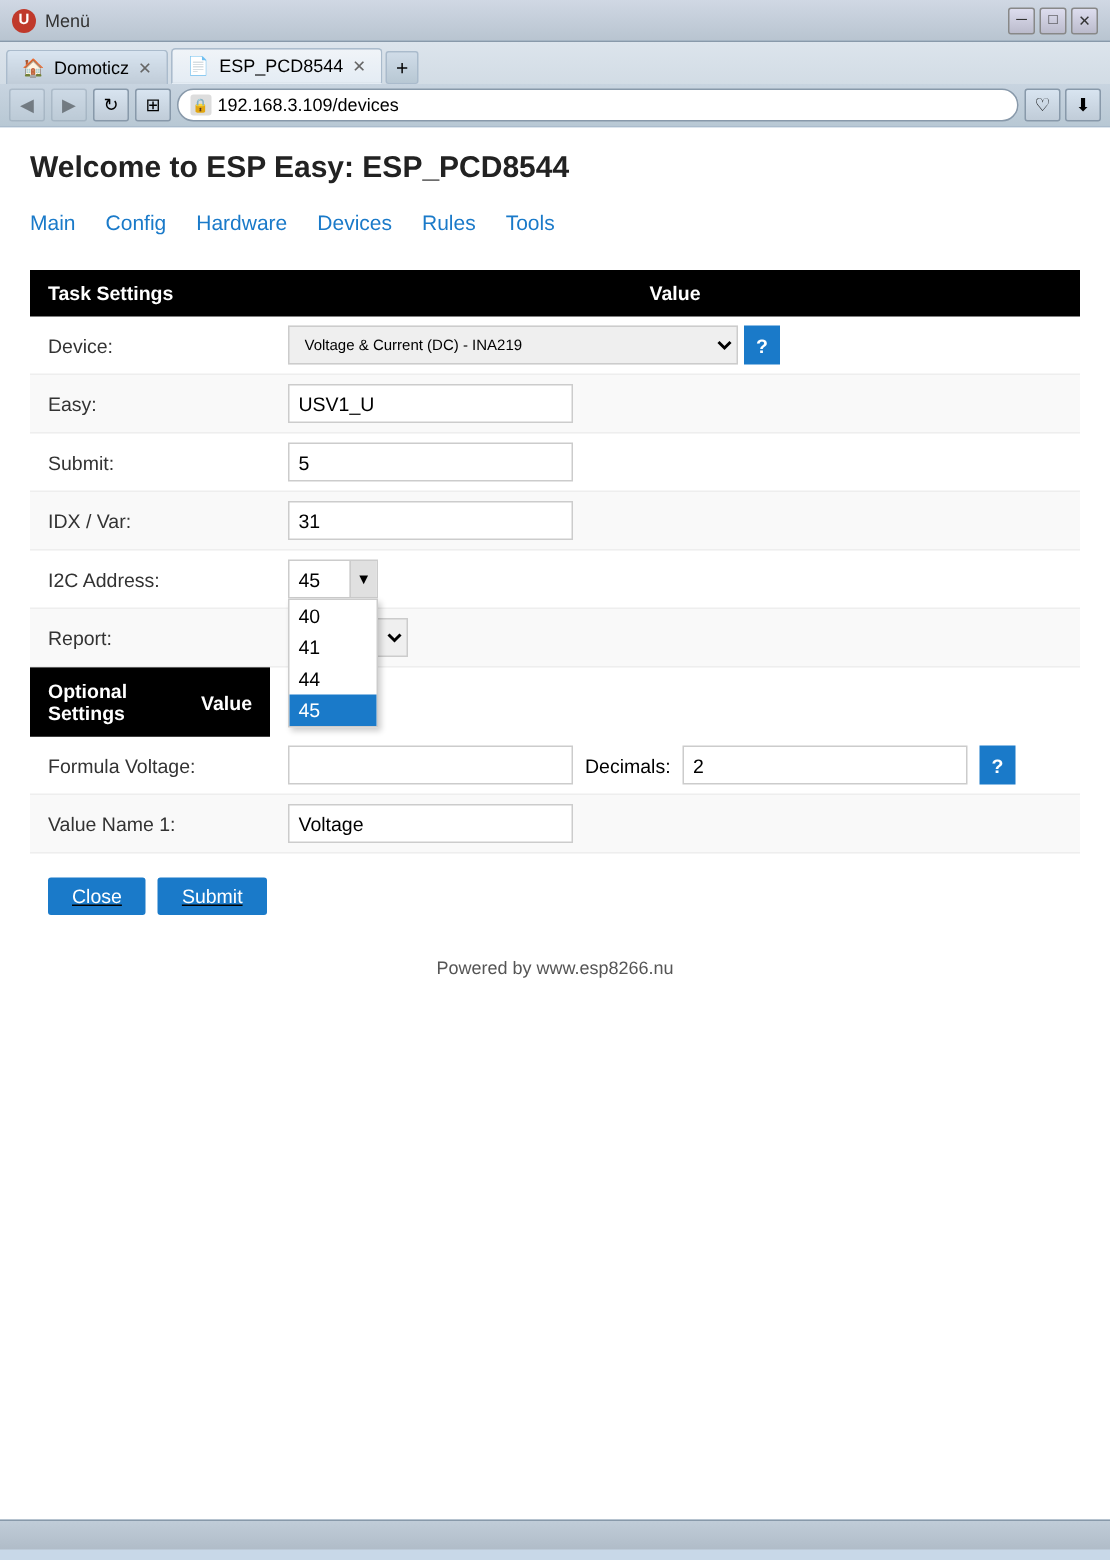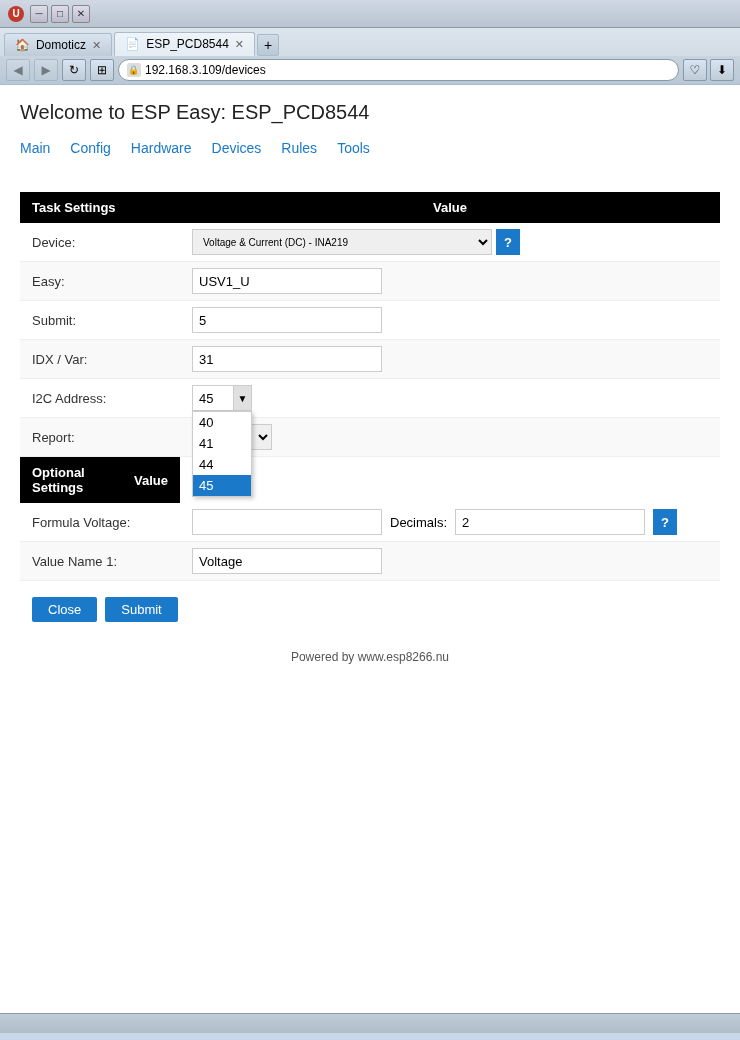"Menü" span.title-bar-text { html: none -> <span>Menü</span> }
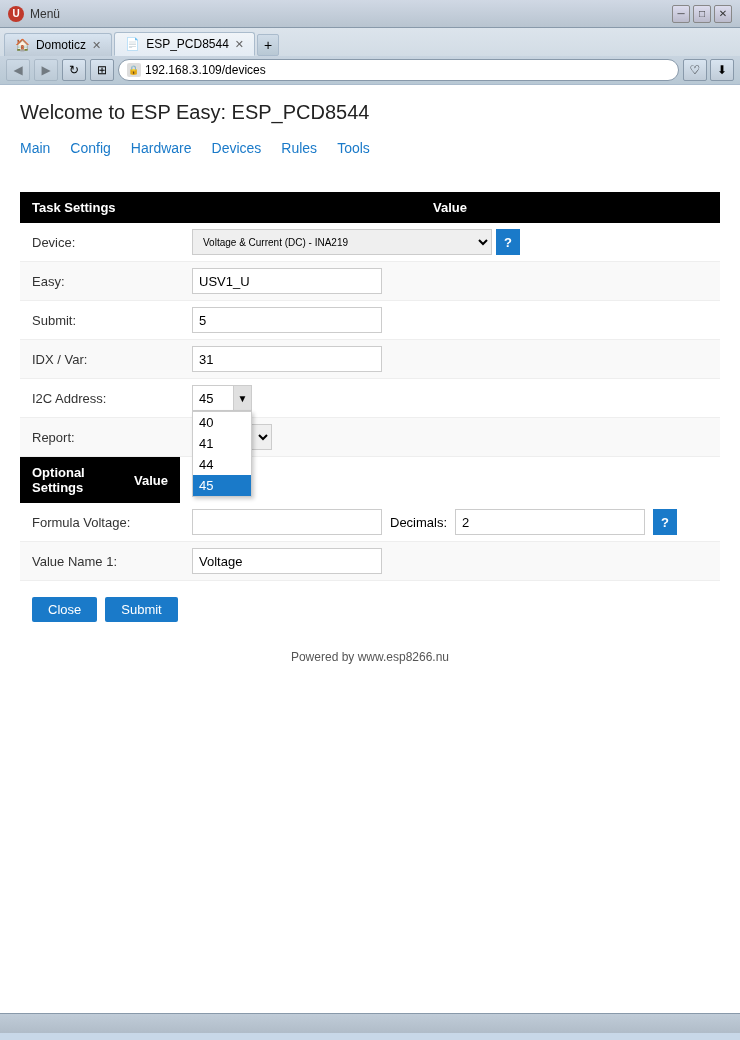"Welcome to ESP Easy: ESP_PCD8544" .page-title { font-weight: normal -> bold }
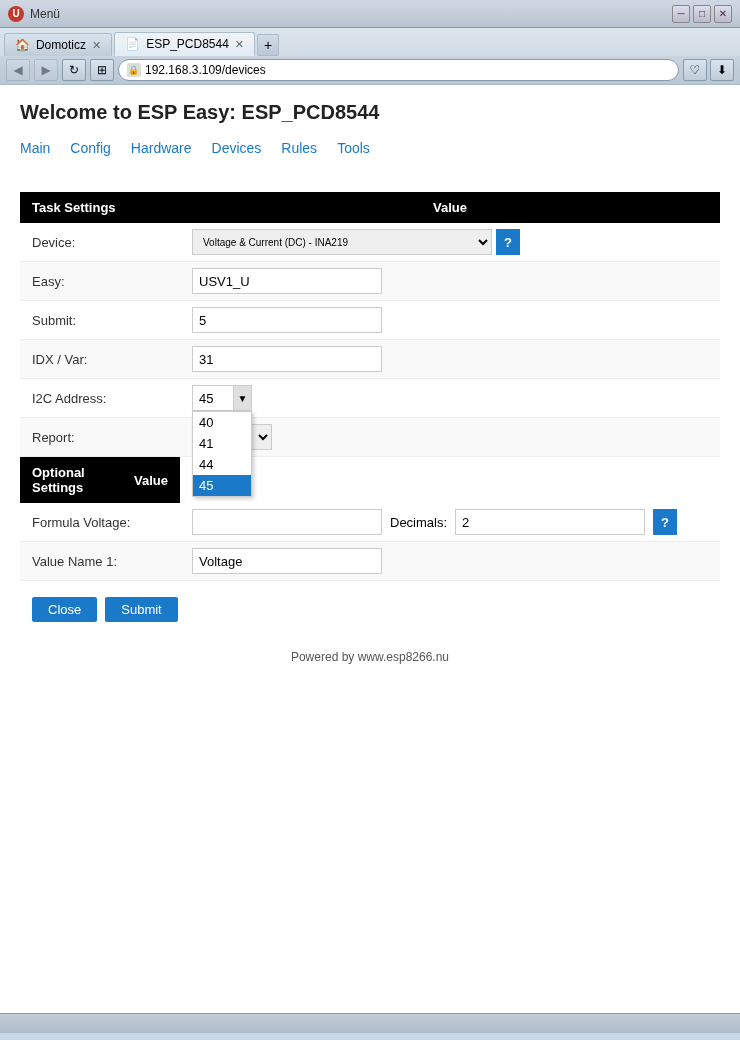"Main" .nav-links { margin-bottom: 28px -> 16px }
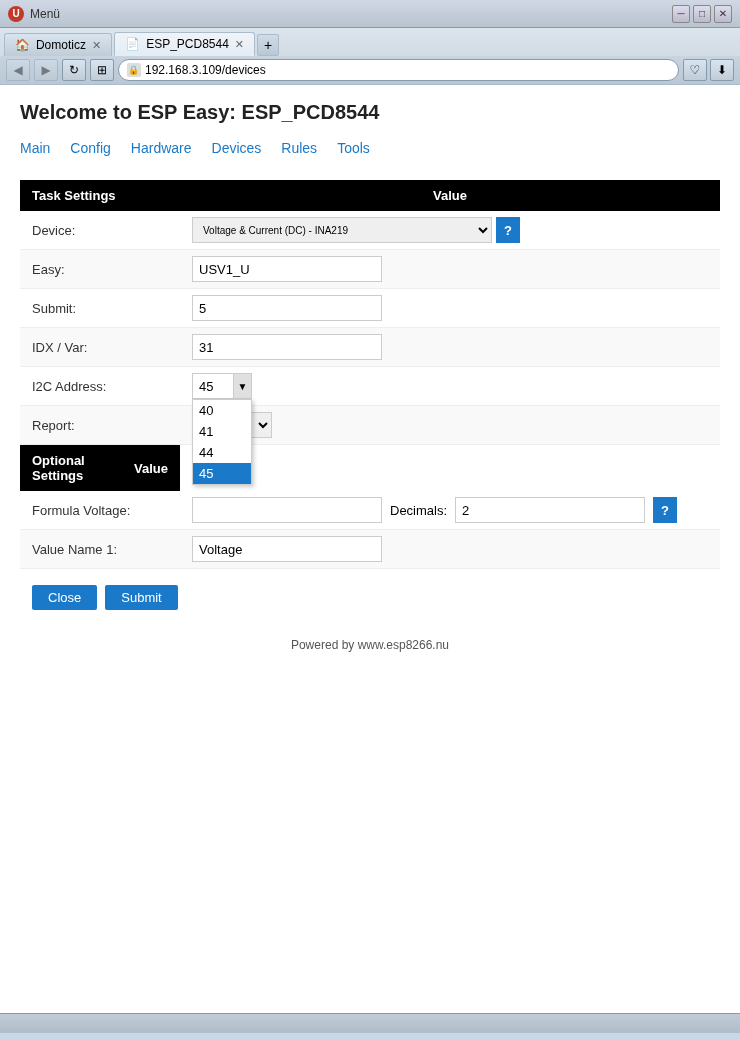"Close" .action-buttons { text-decoration: none -> underline }
